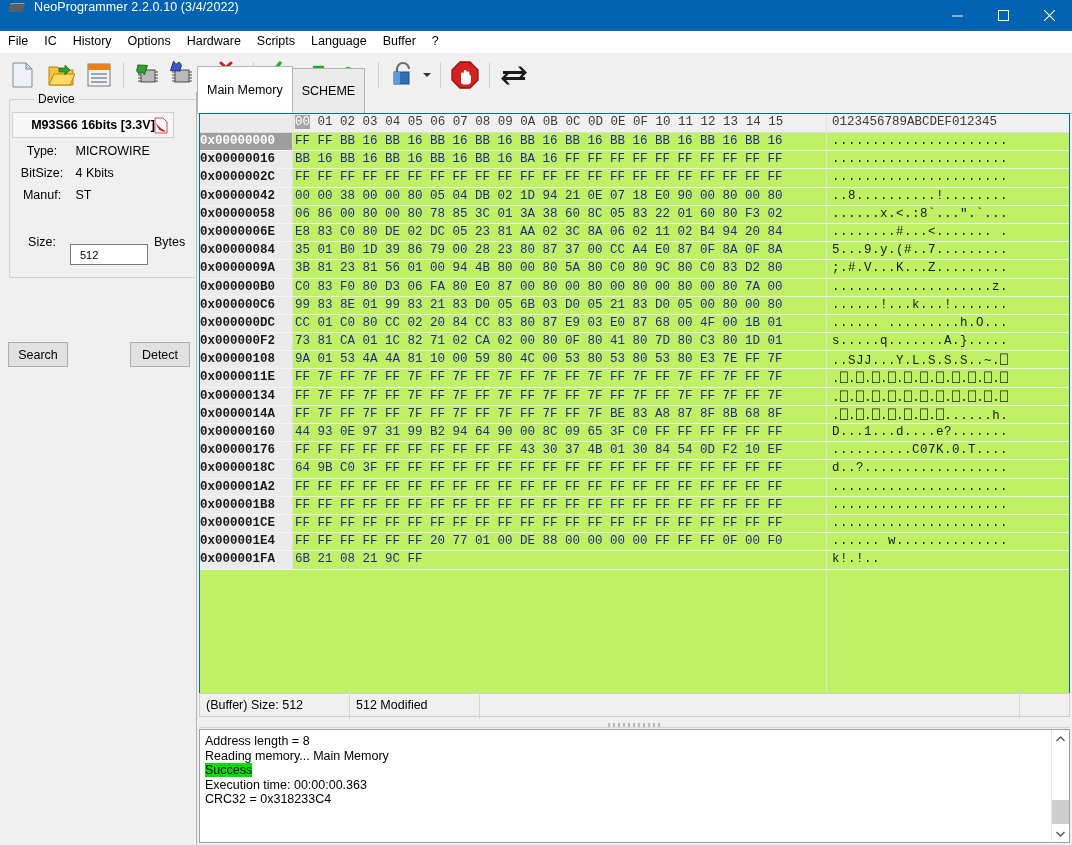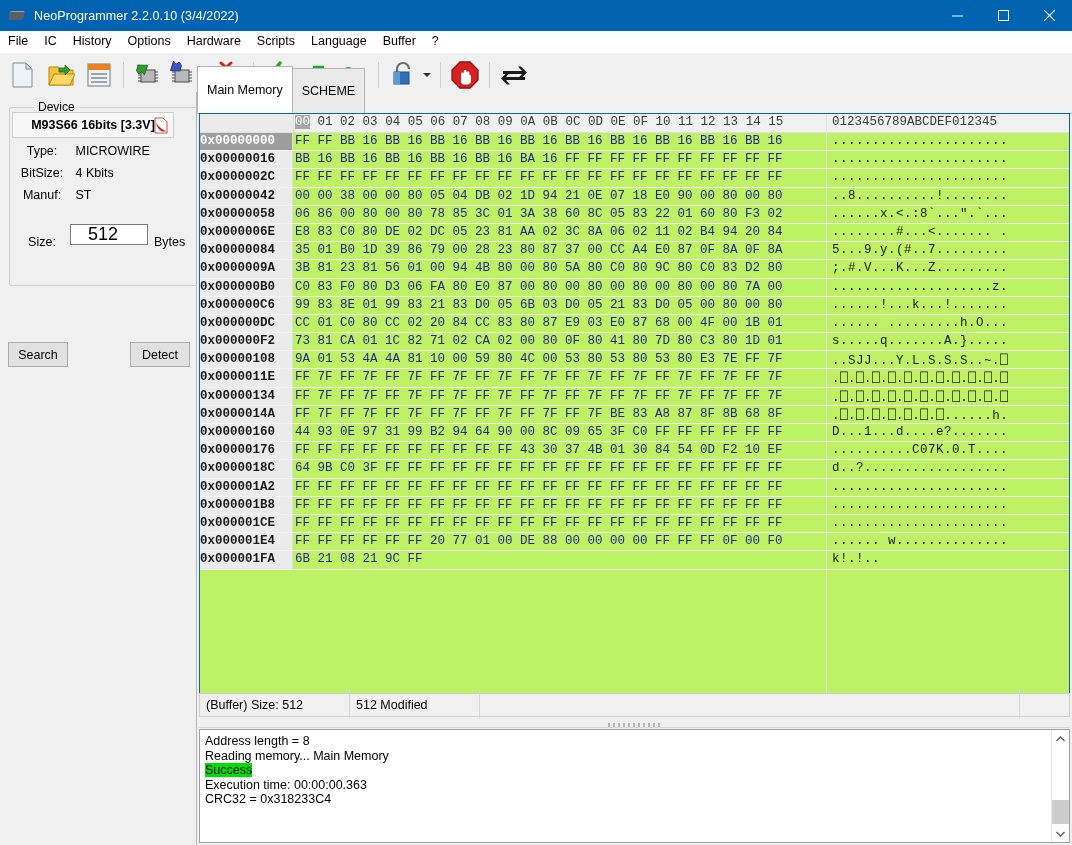"NeoProgrammer 2.2.0.10 (3/4/2022)" .titlebar { align-items: center -> none }
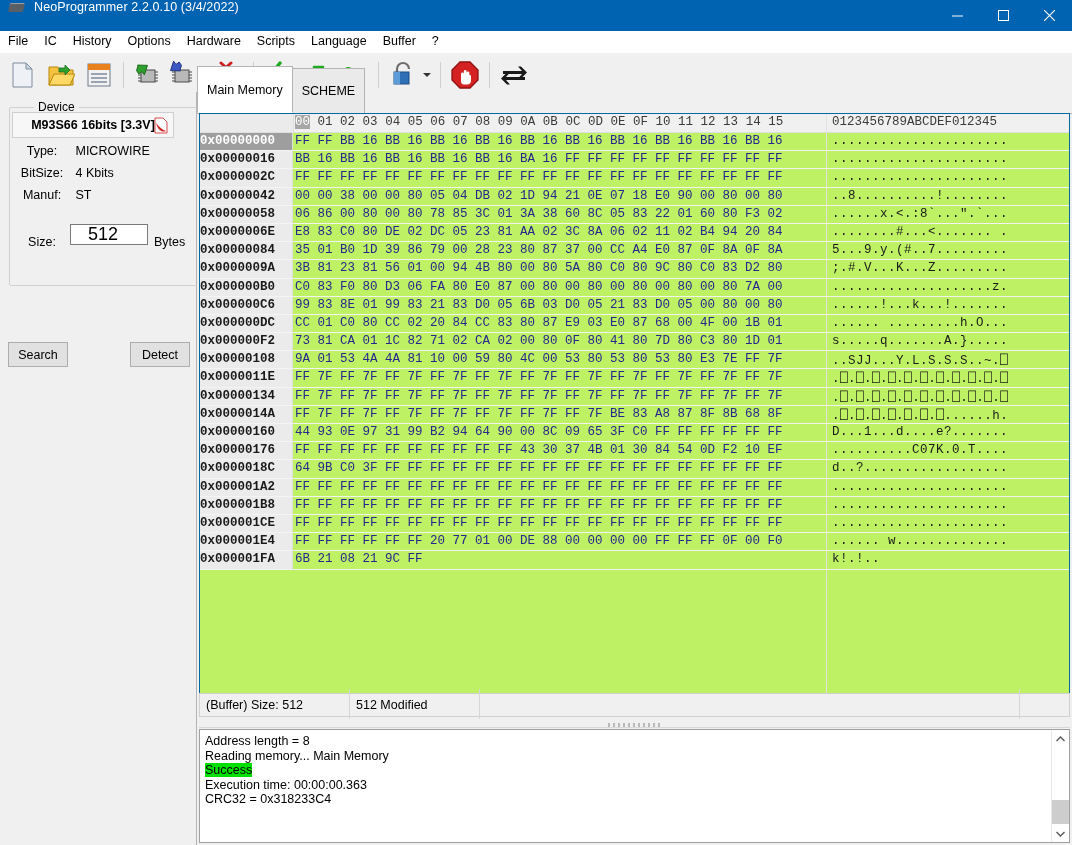"Device" .groupbox { top: 8px -> 0 }
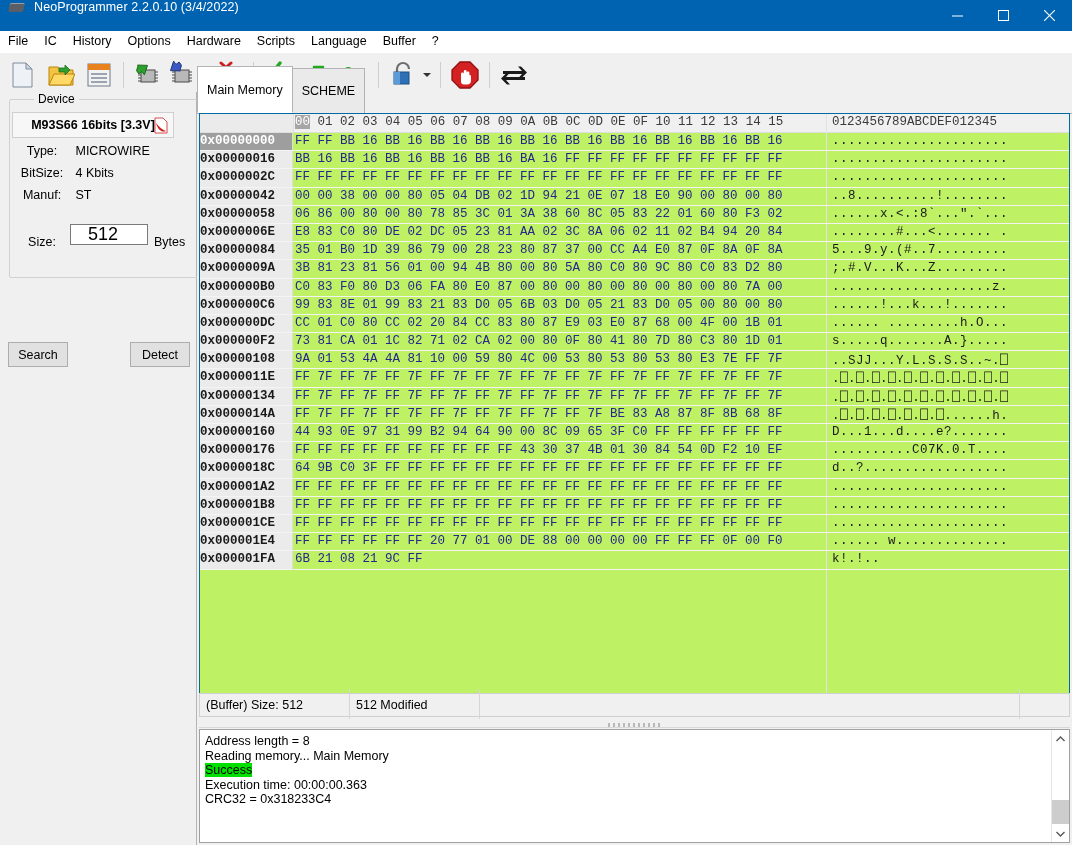"512" .sizeinput { font-size: 18px -> 11px; padding: 0 17px -> 0 9px; top: 132px -> 152px }
